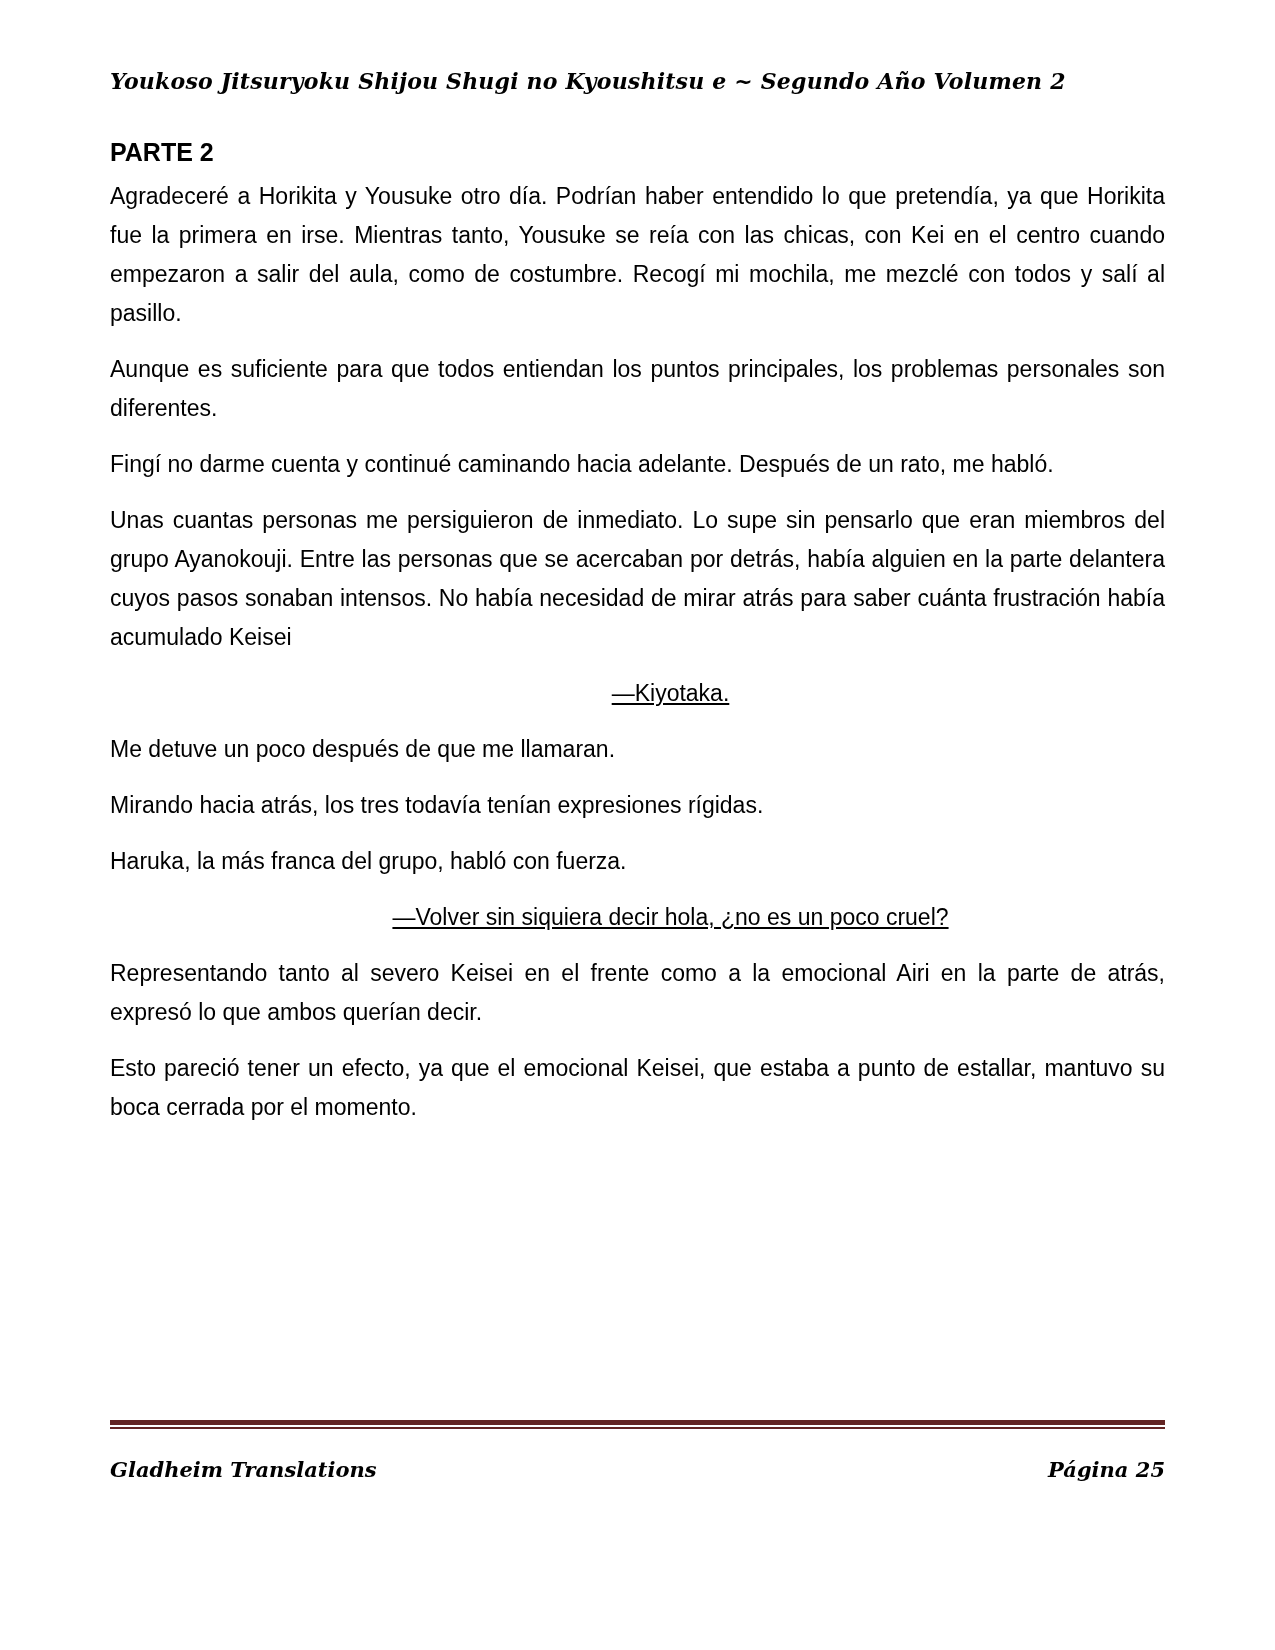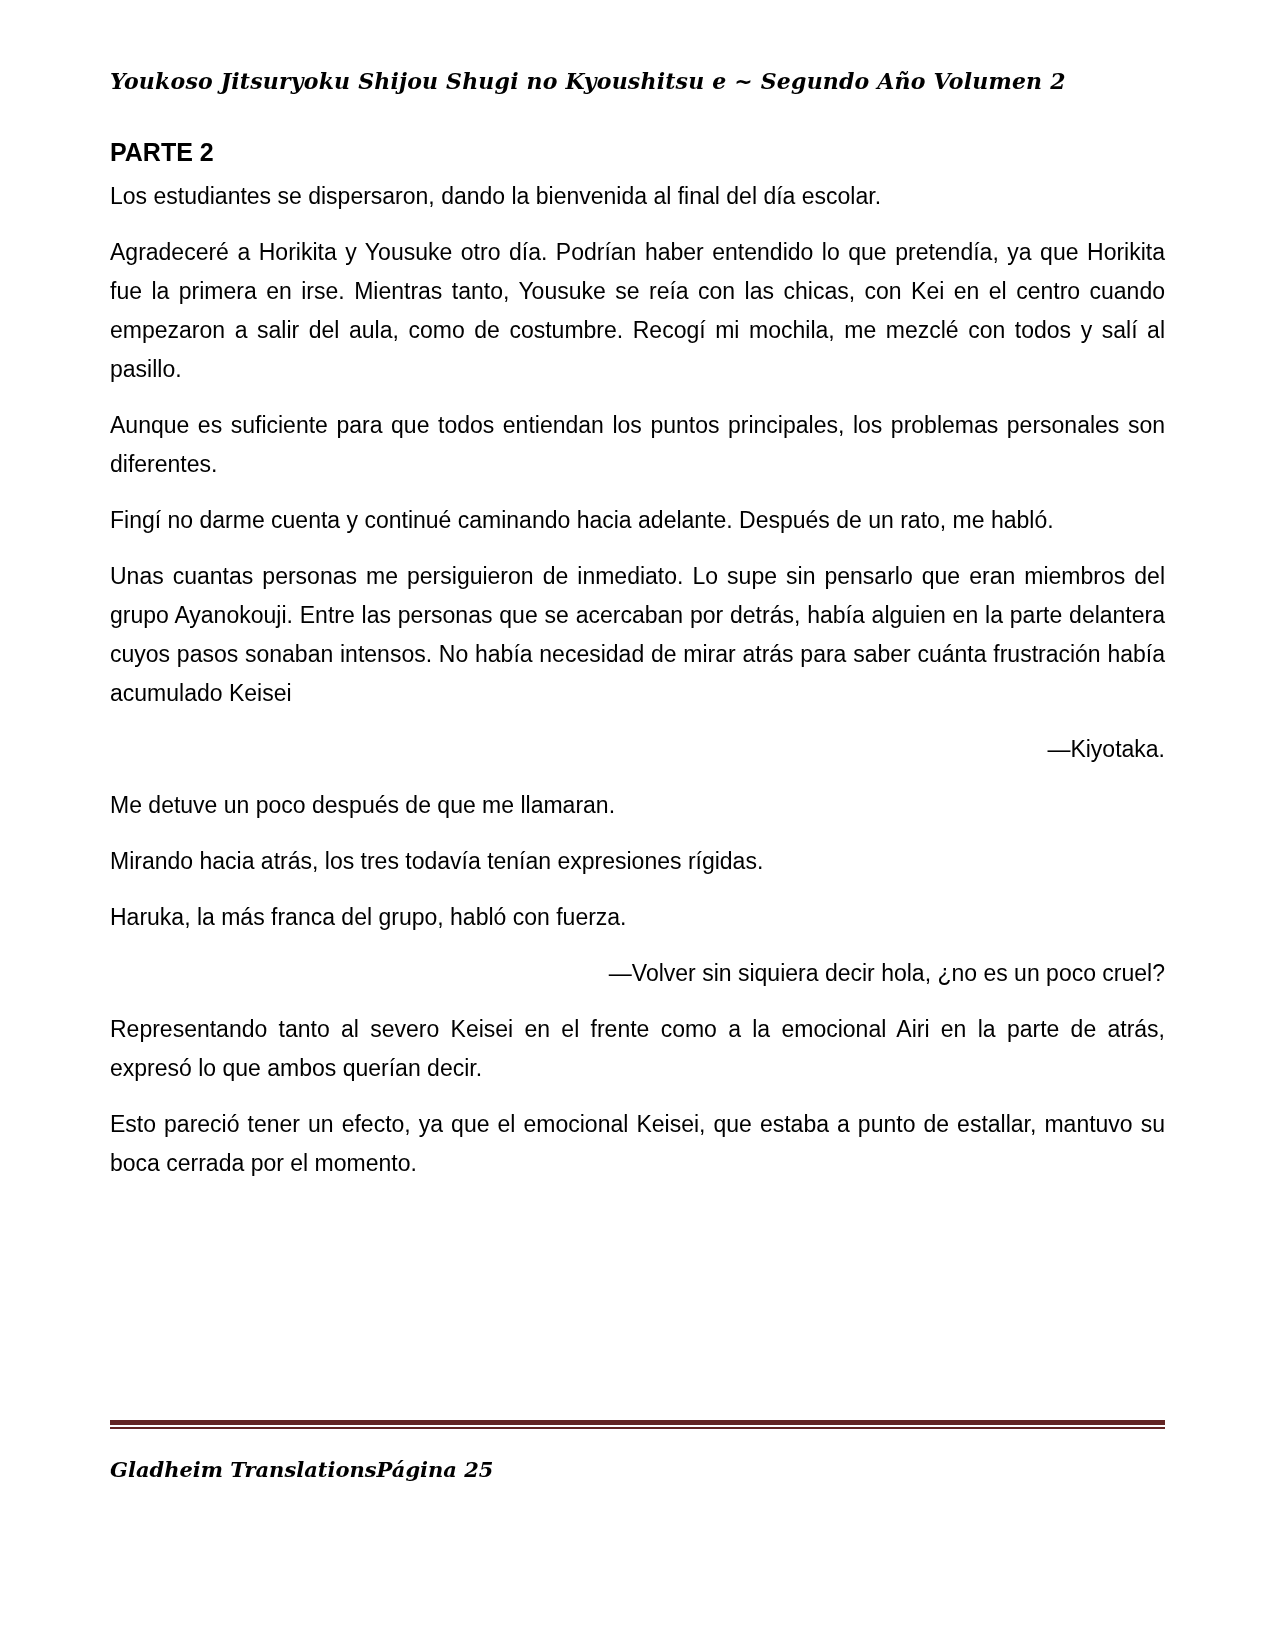"Los estudiantes se dispersaron, dando" p.para { html: <p>Los estudiantes se dispersaron, dando la bienvenida al final del día escolar.</p> -> none }
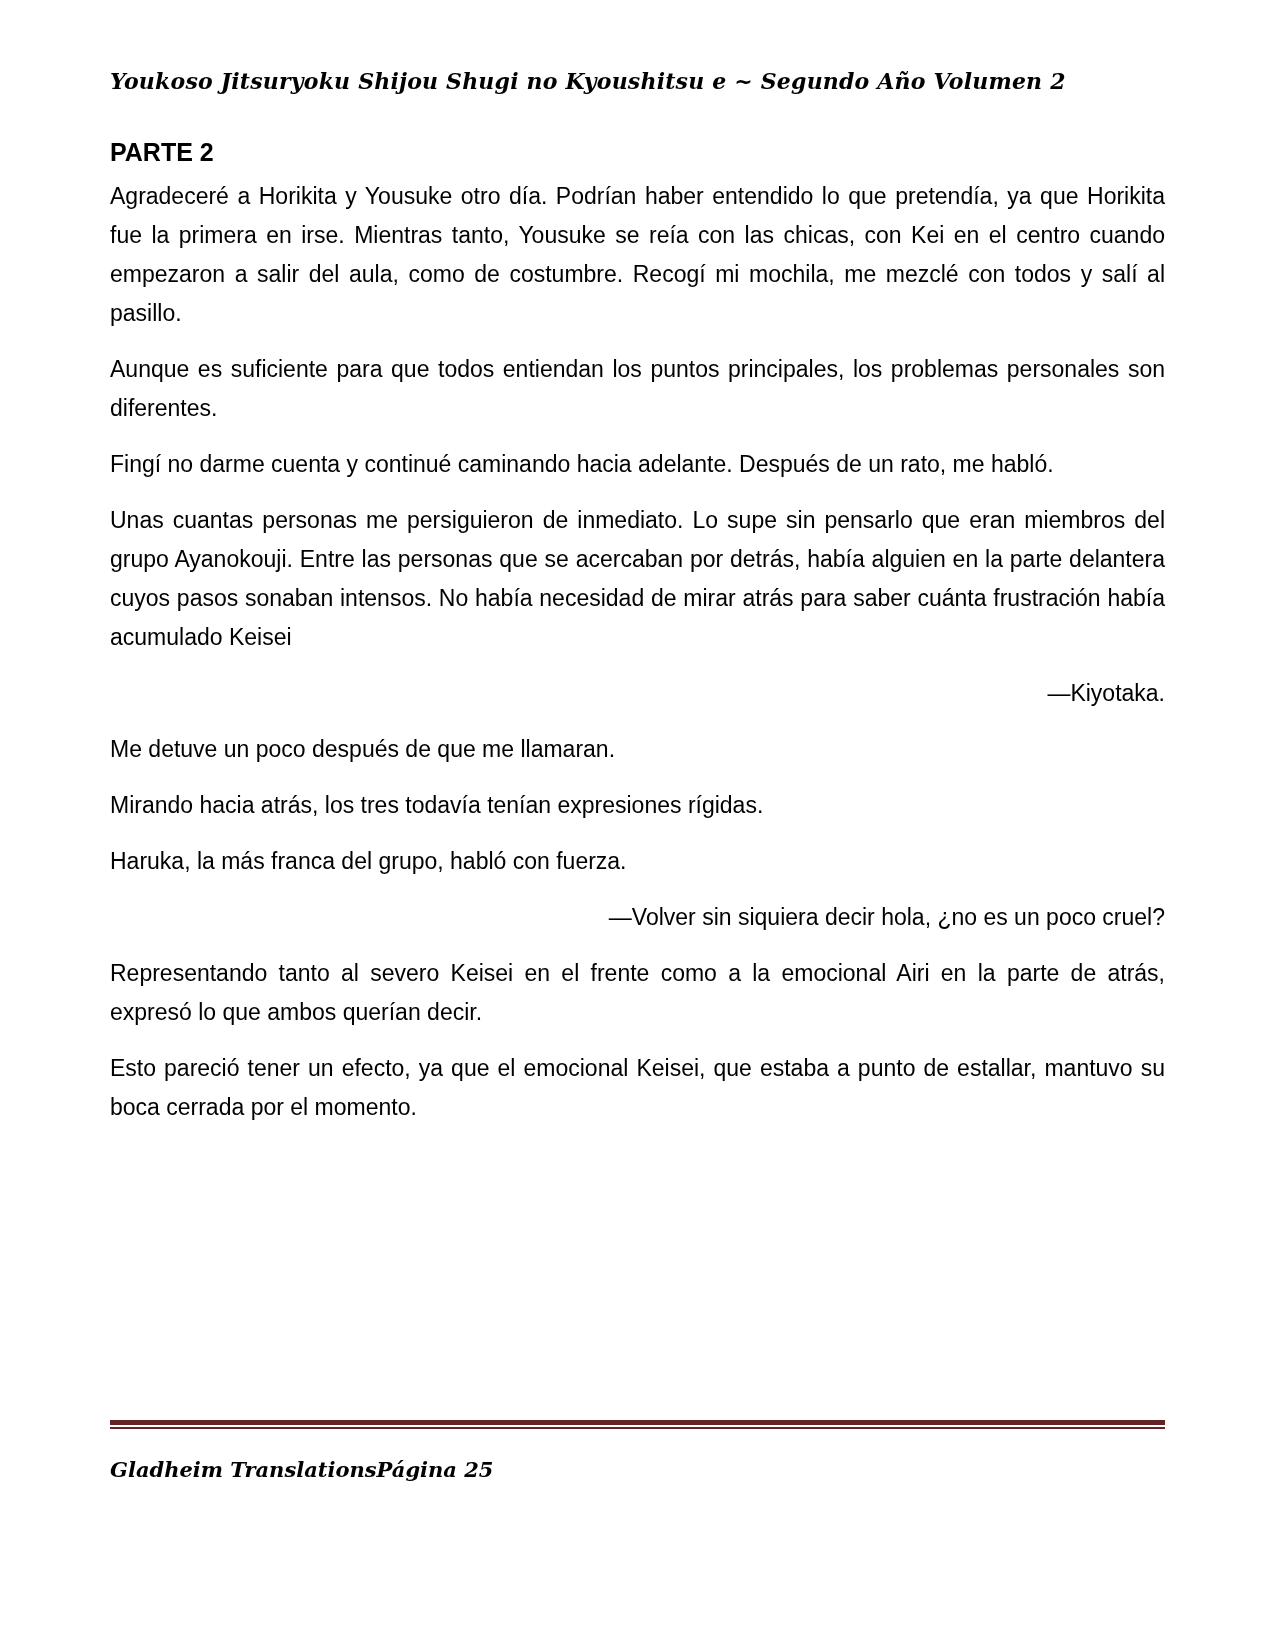"—Kiyotaka." .para.dialogue { text-align: right -> center; text-decoration: none -> underline }
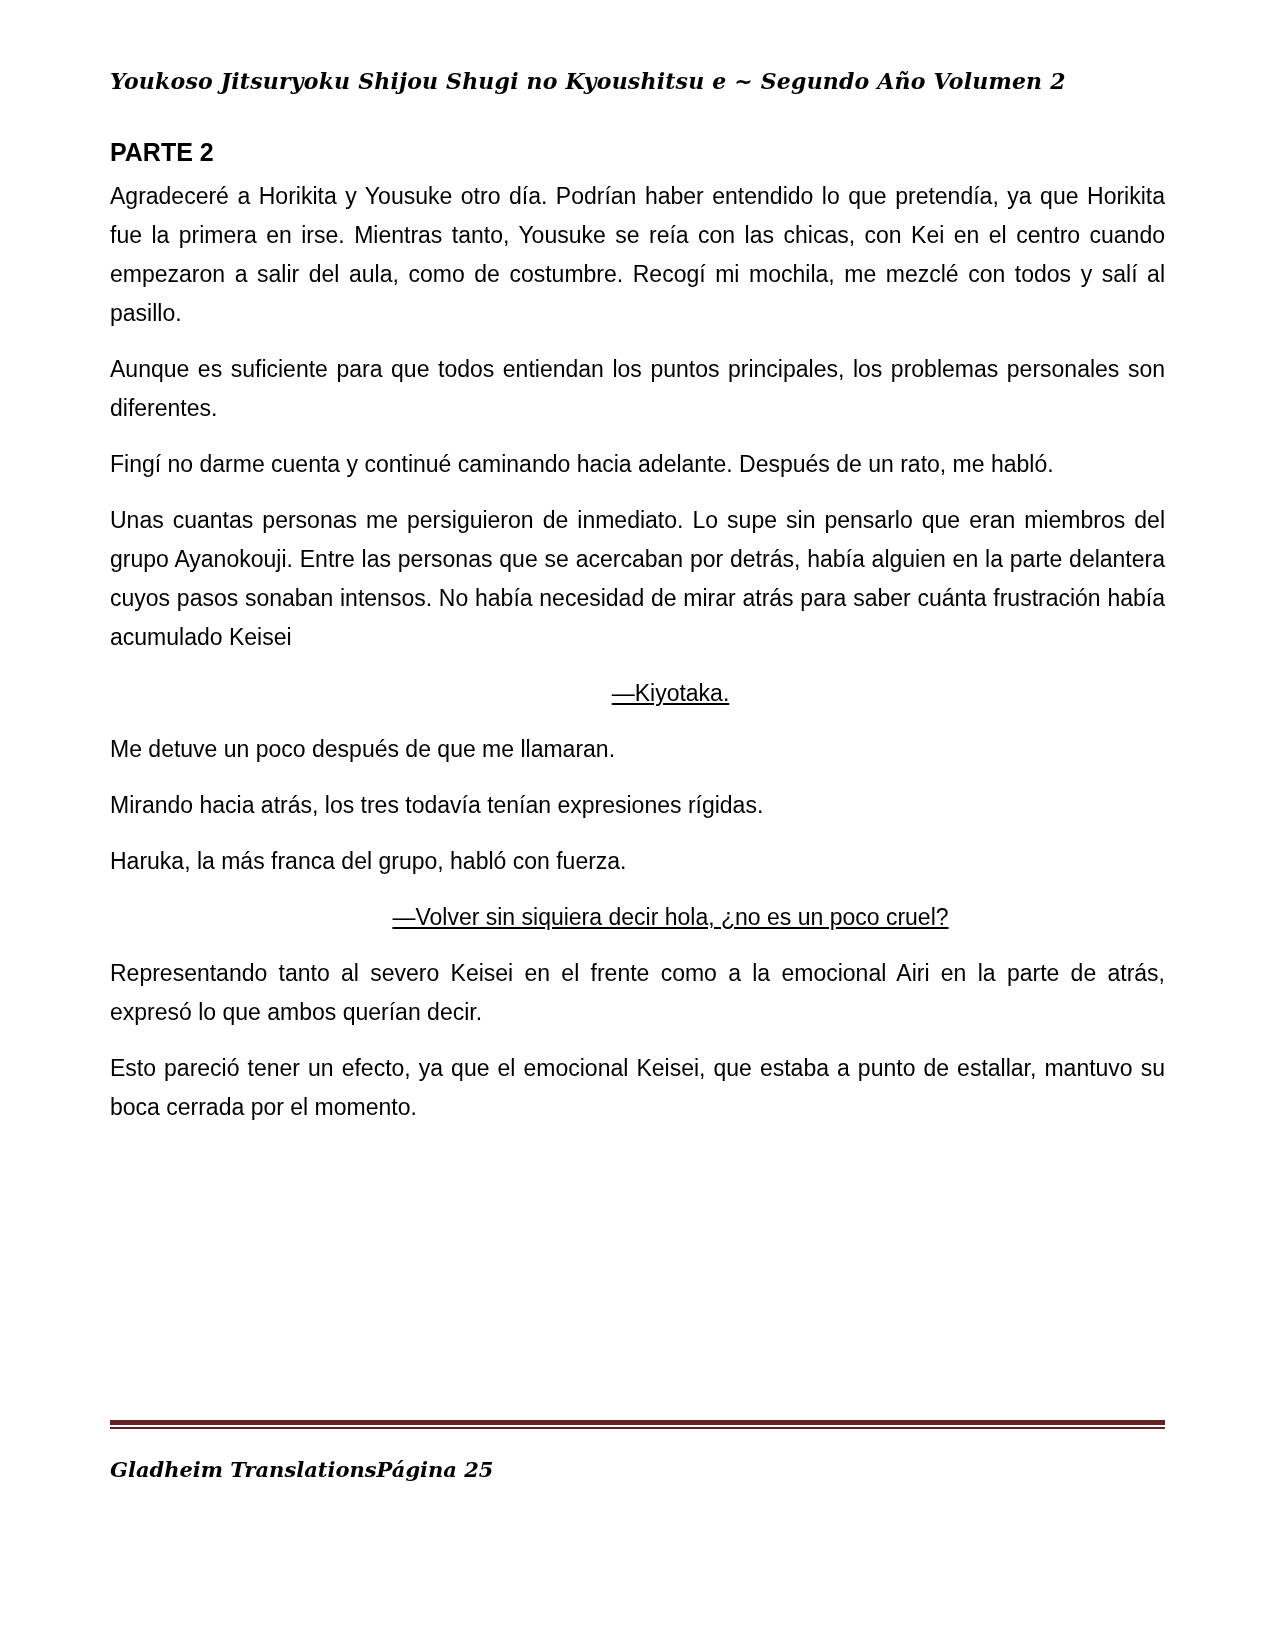"Gladheim Translations" .footer-row { justify-content: flex-start -> space-between }
